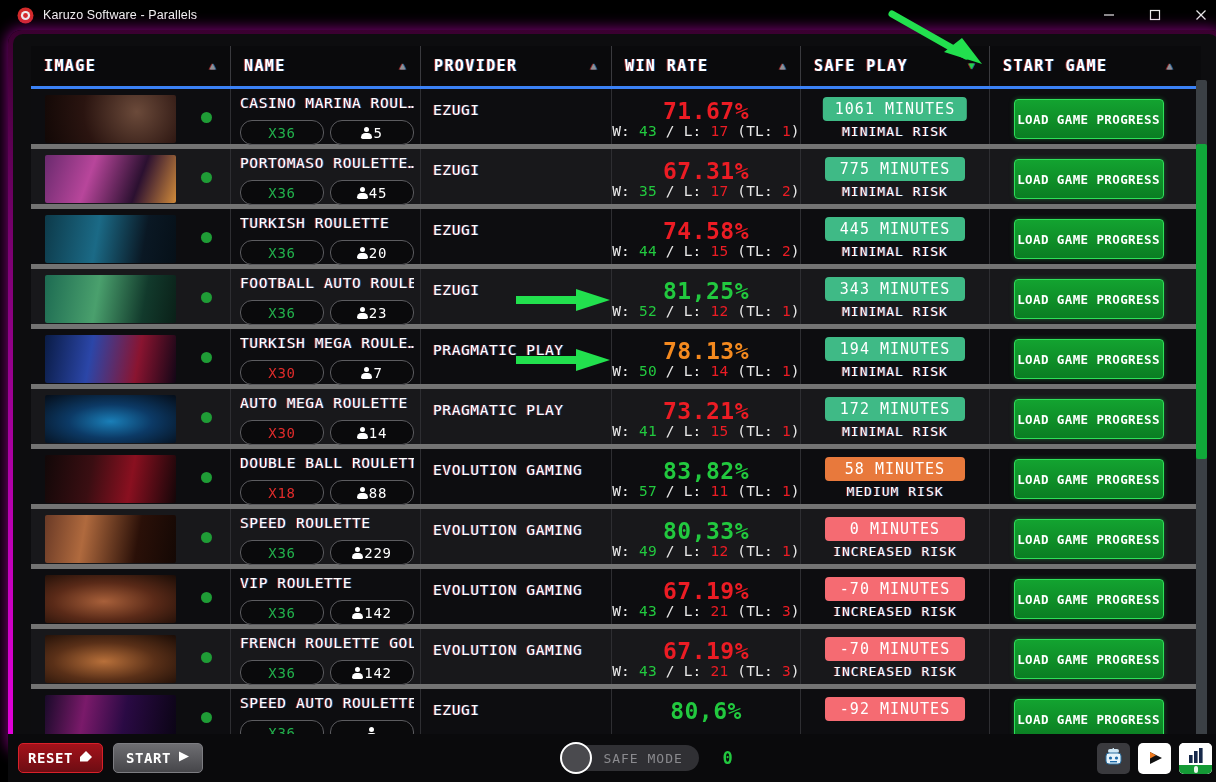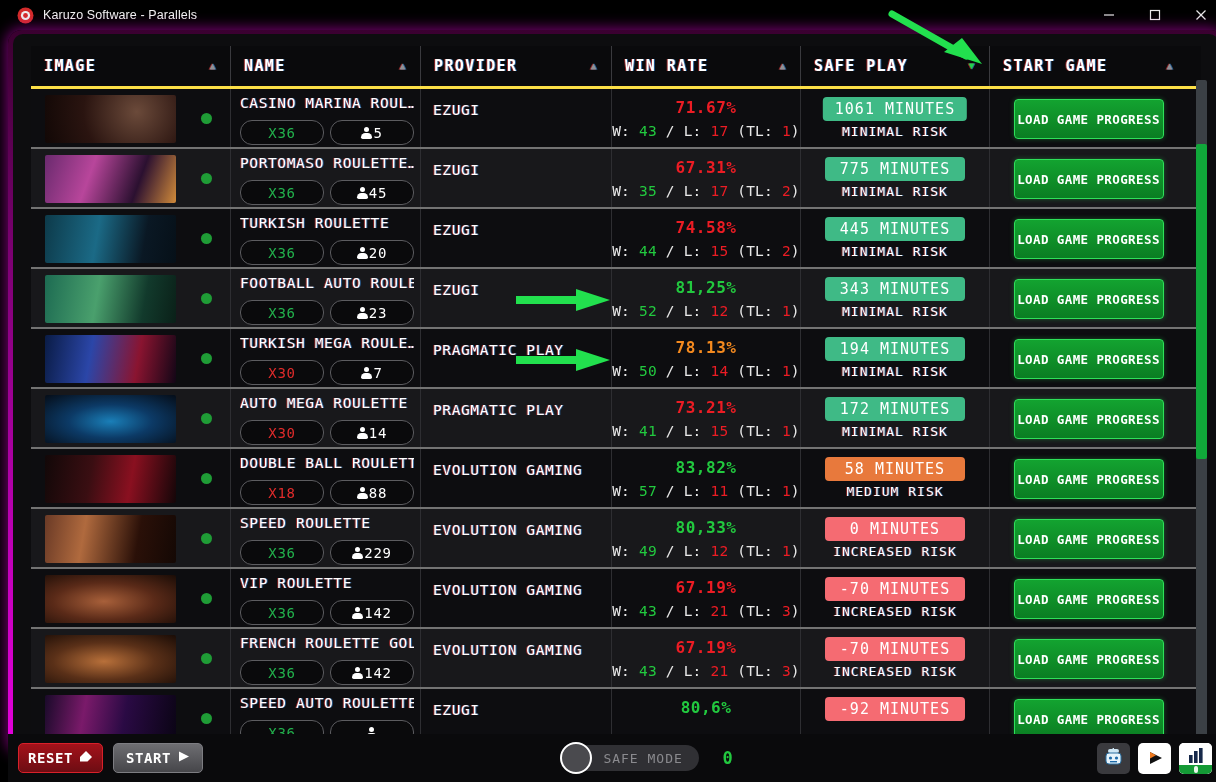"IMAGE" .thead { border-bottom: 3px solid #fde047 -> 3px solid #3b82f6 }
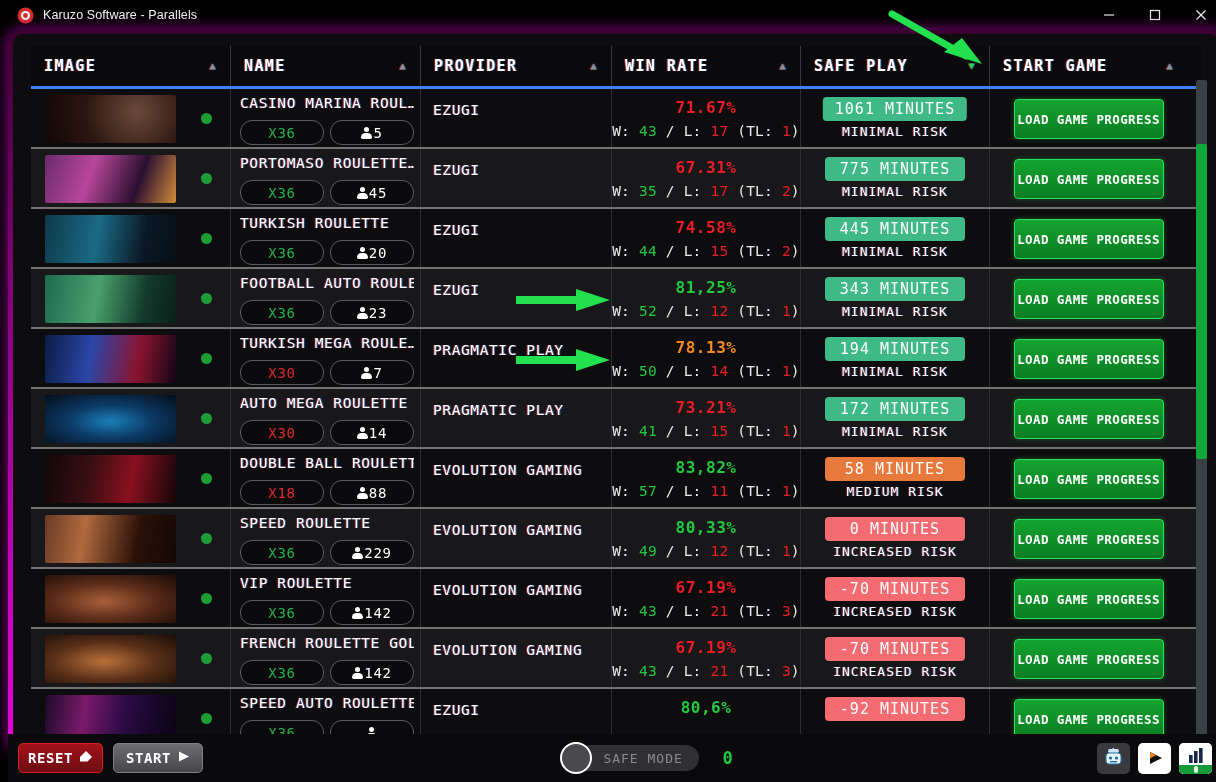"CASINO MARINA ROUL…" .tr { border-bottom: 2px solid #737373 -> 5px solid #737373 }
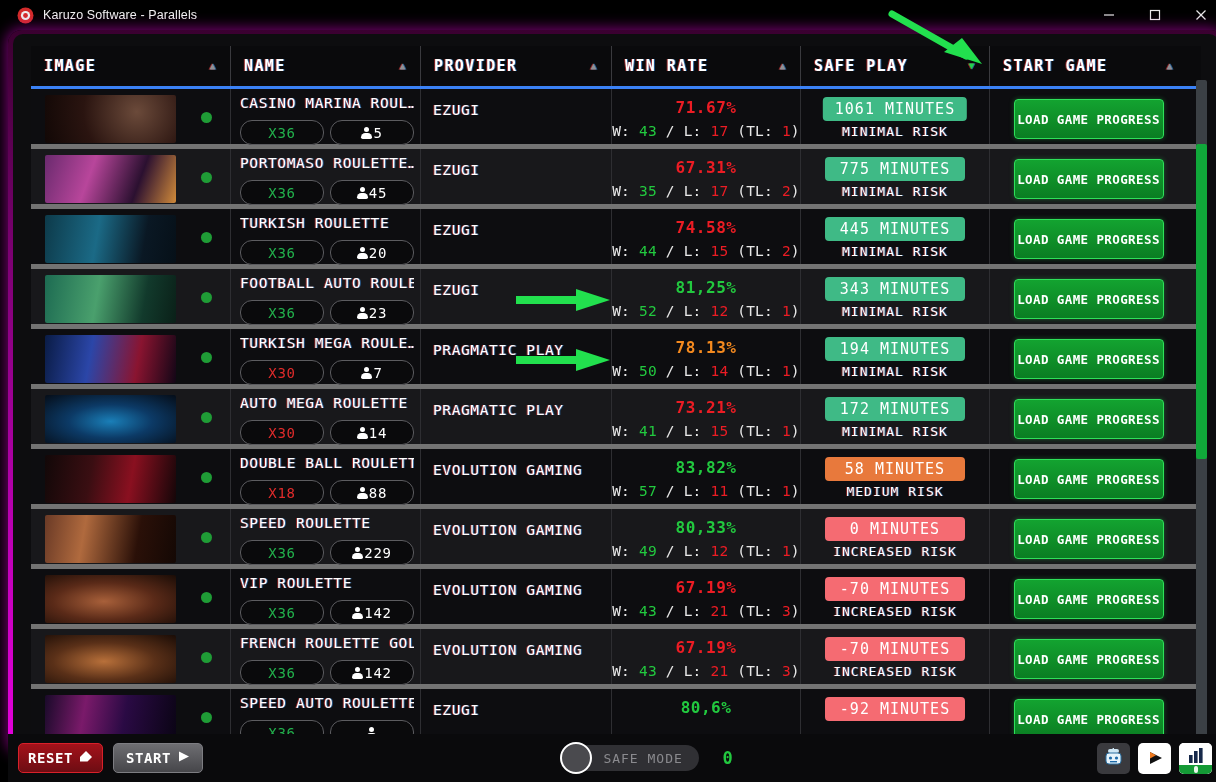"71.67%" .wr { font-size: 16px -> 23px }
